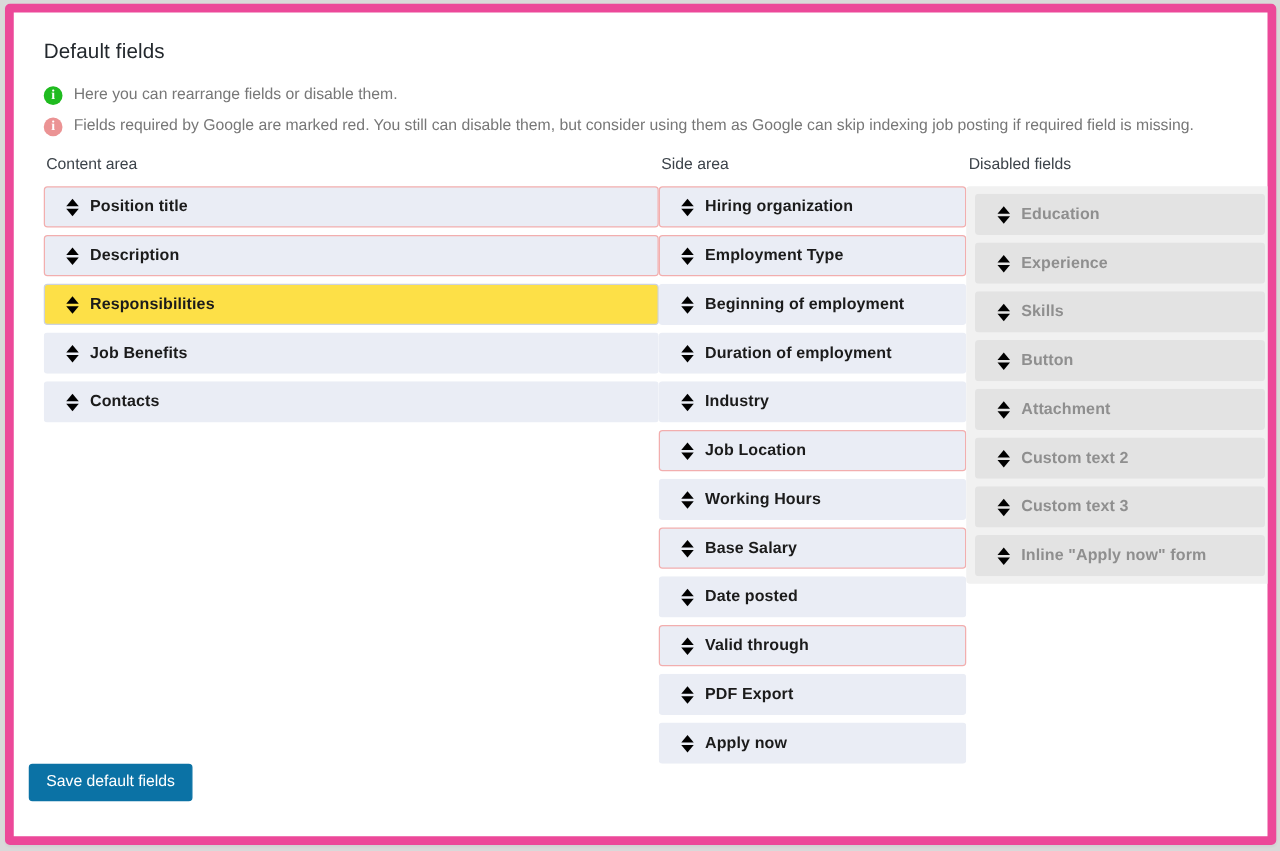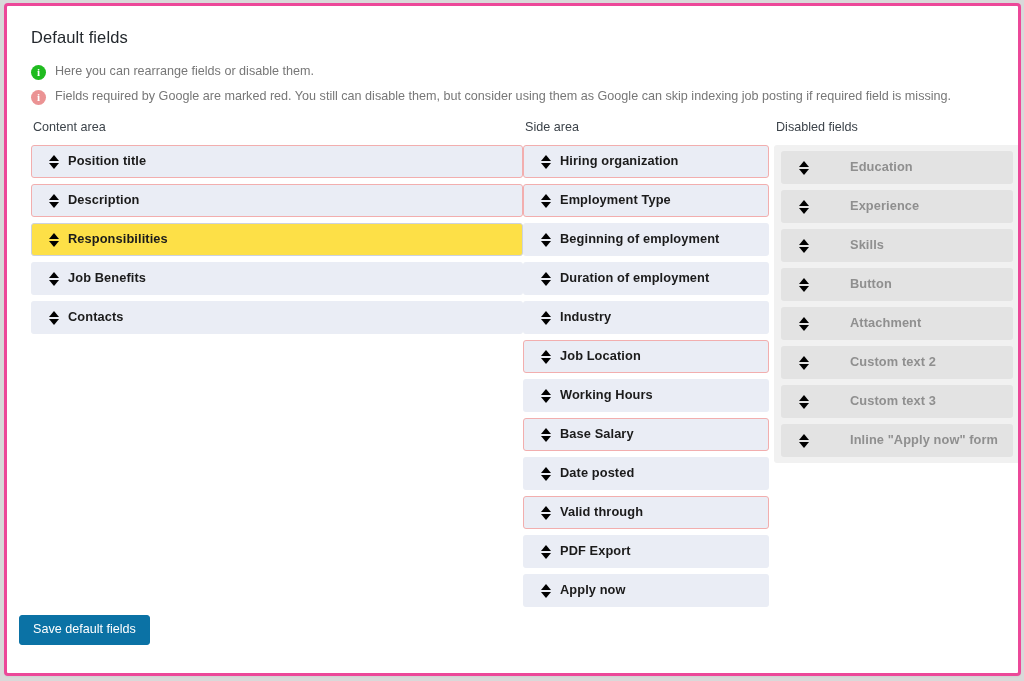"Default fields" .page-card { border: 3px solid #ec4899 -> 7px solid #ec4899 }
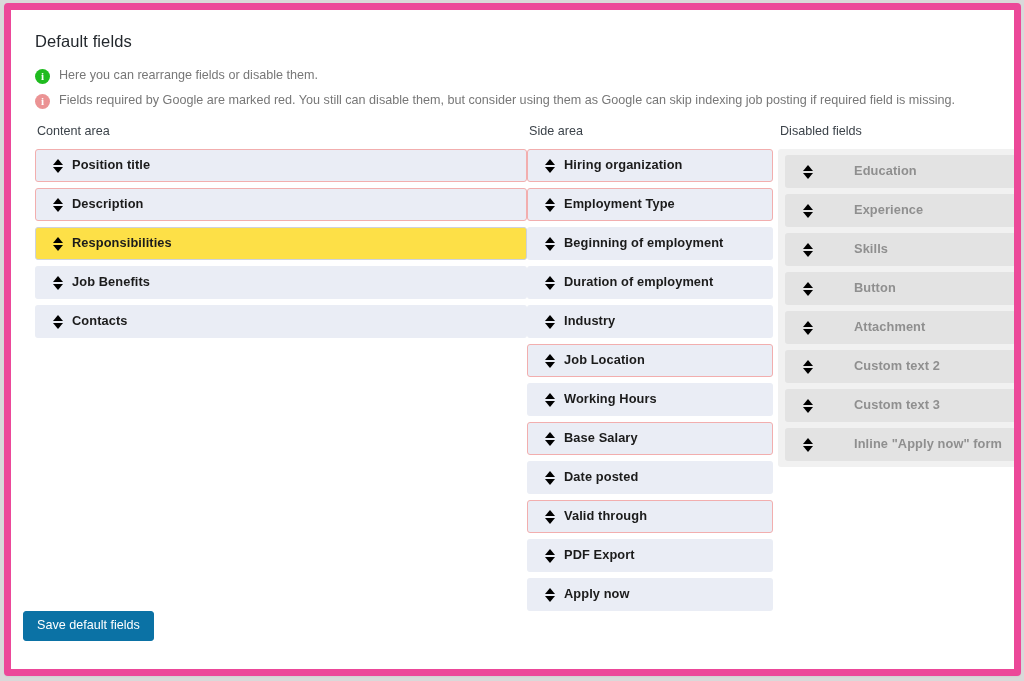"Disabled fields" .col-disabled { margin-left: 5px -> 0px }
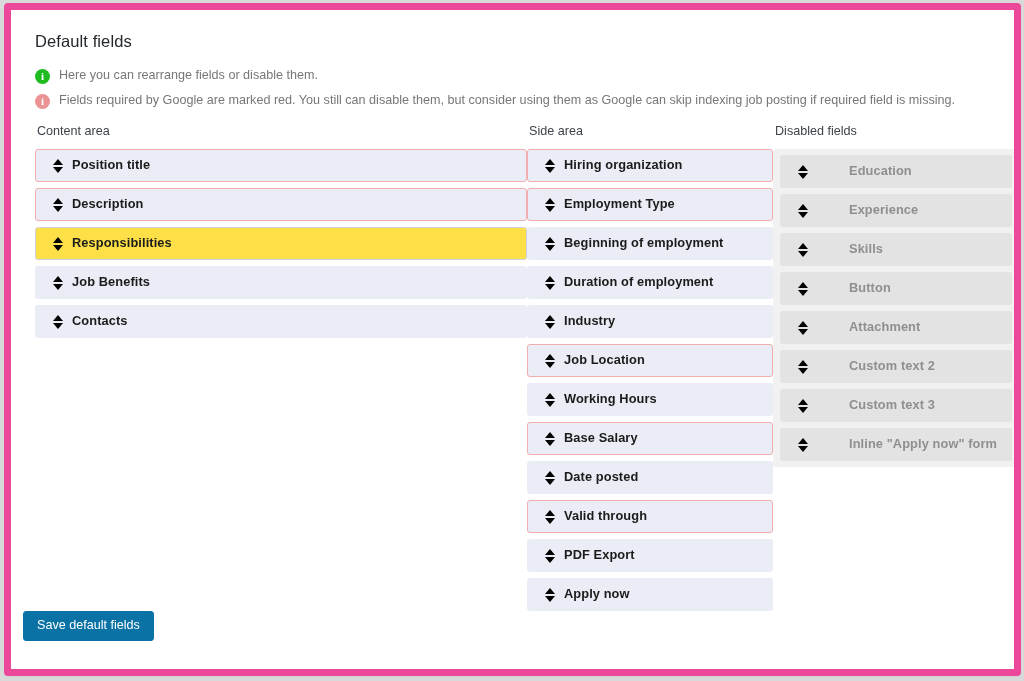"Education" .field-item.disabled { gap: 32px -> none }
